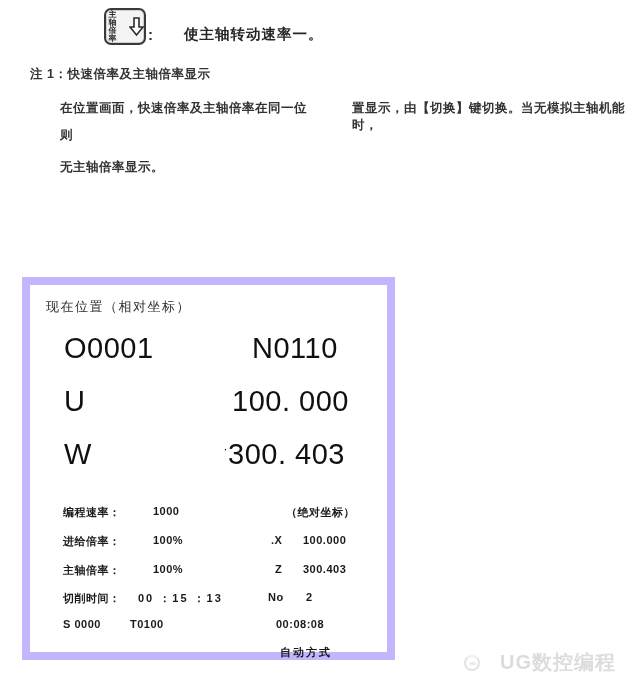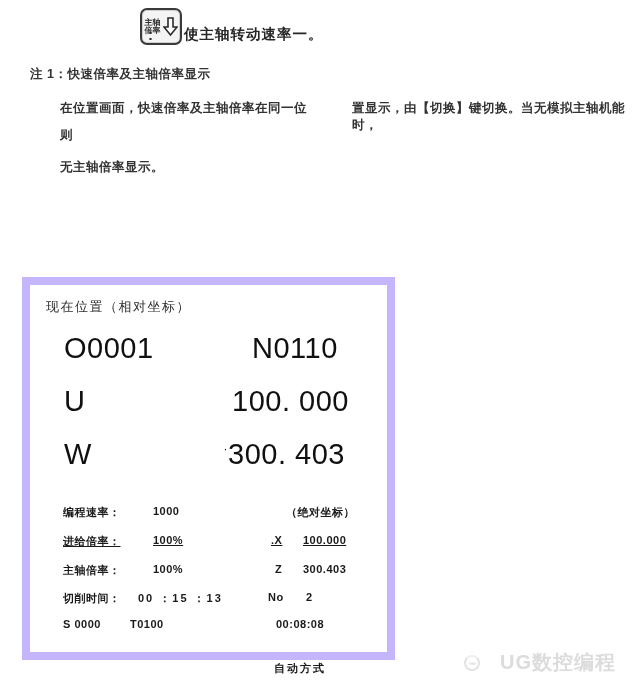"主轴" .key { gap: 2px -> 10px; margin-left: 36px -> none }
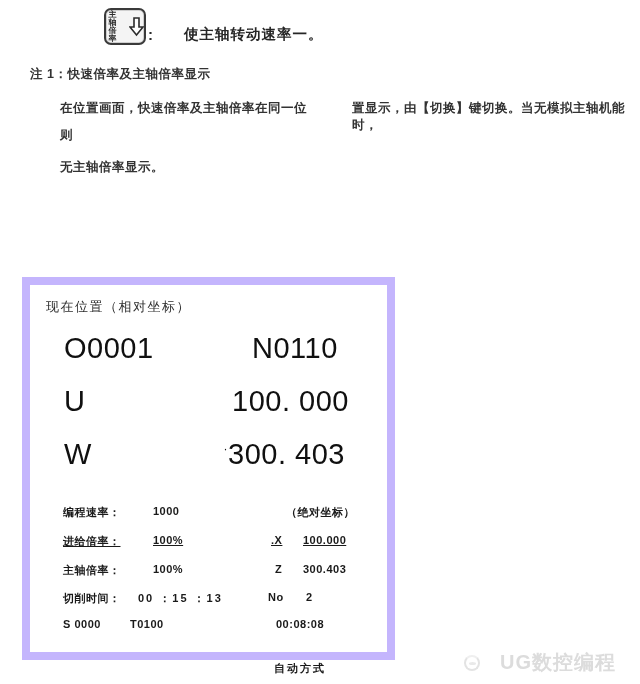"进给倍率：" .r2 { text-decoration: underline -> none }
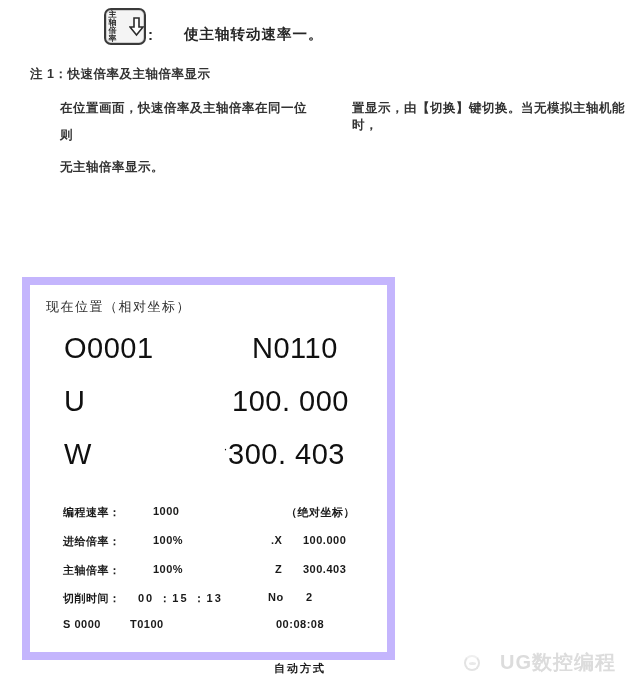"自动方式" div.abs { left: 244px -> 250px; margin-top: 16px -> none }
